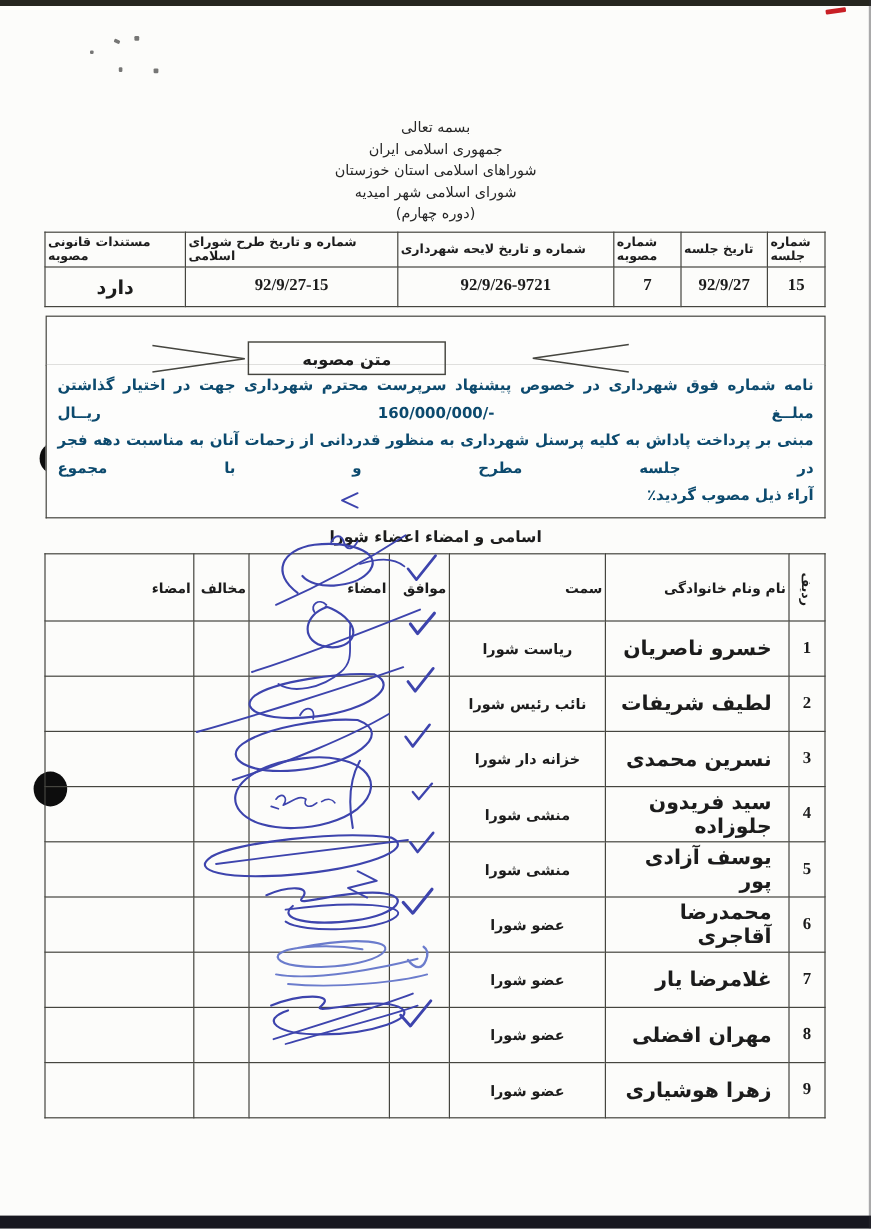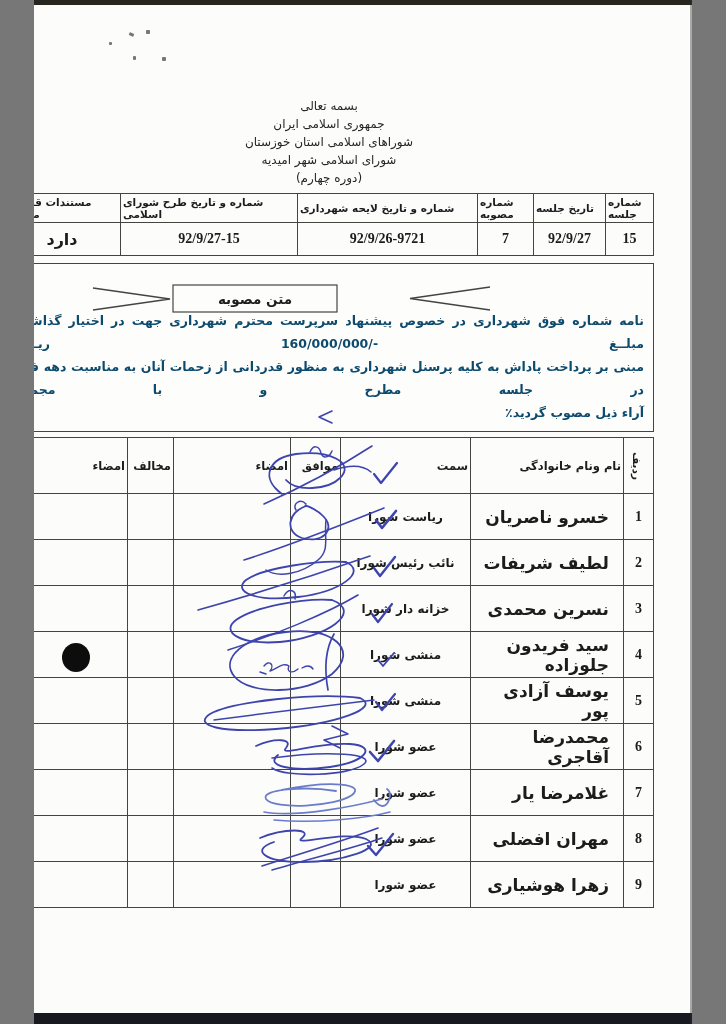"بسمه تعالی" .page { width: 658px -> 726px }
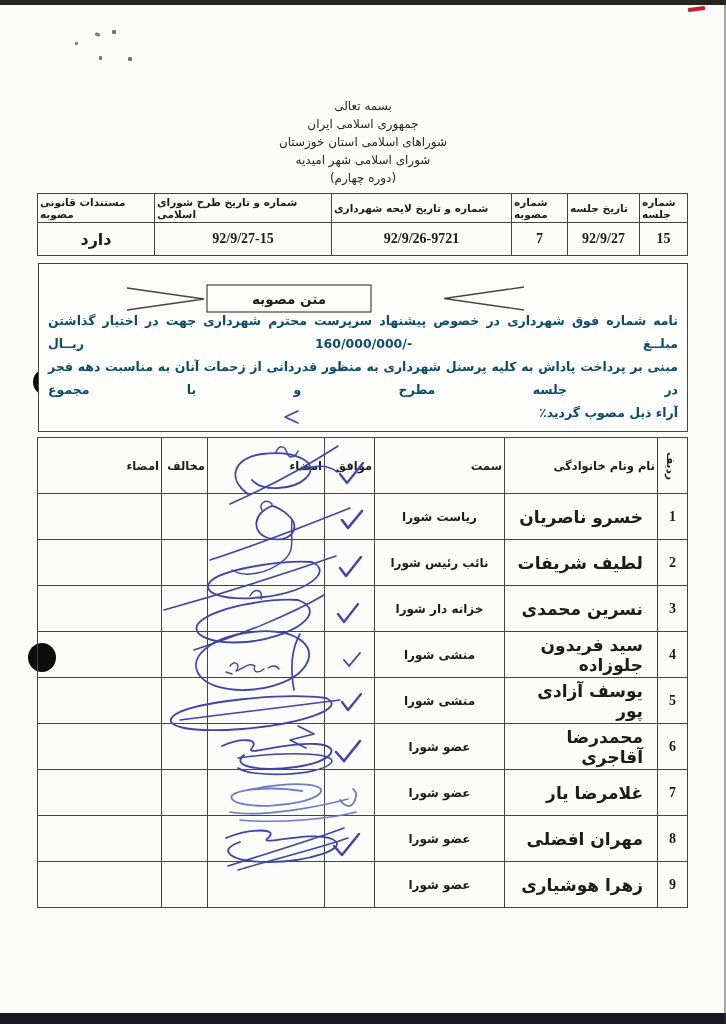"اسامی و امضاء اعضاء شورا" div.section-title { html: none -> <div>اسامی و امضاء اعضاء شورا</div> }
